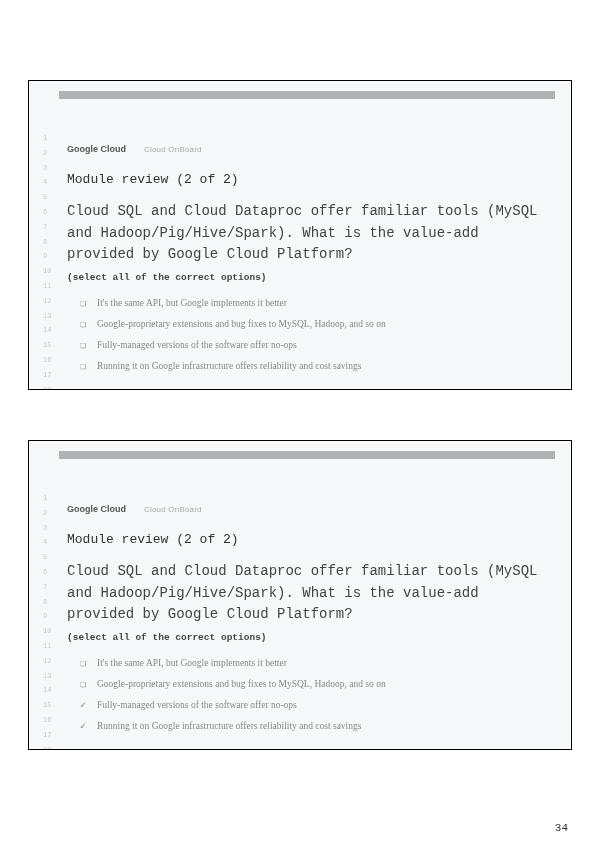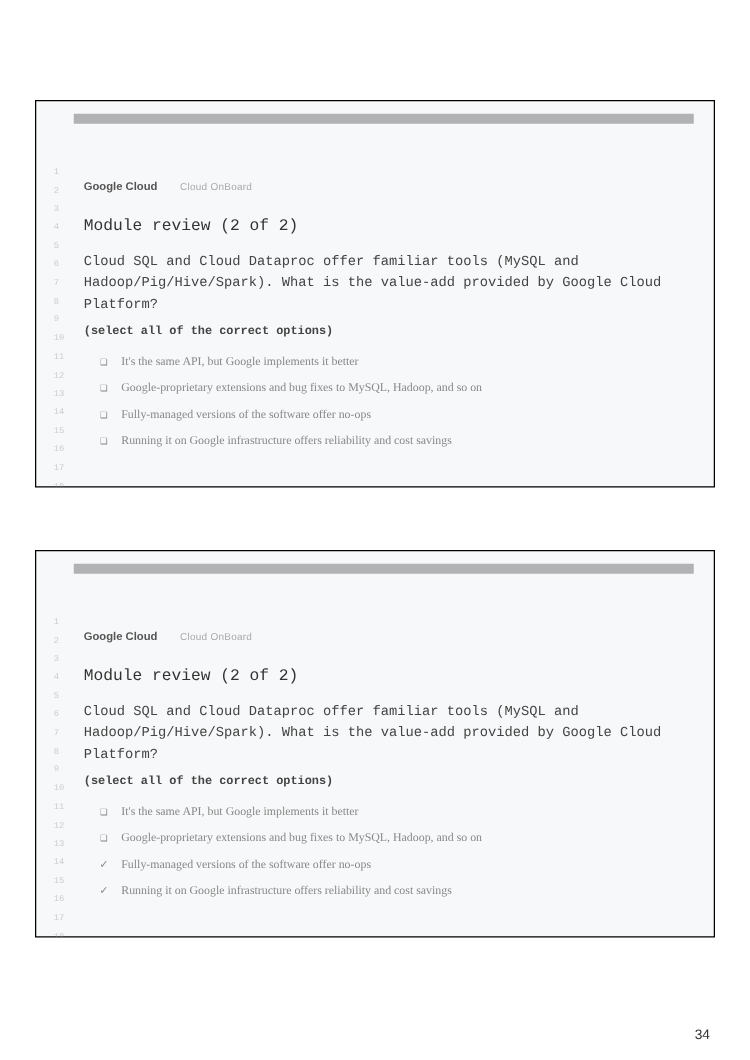"Cloud SQL and Cloud Dataproc" .question-text { font-size: 11px -> 14px }
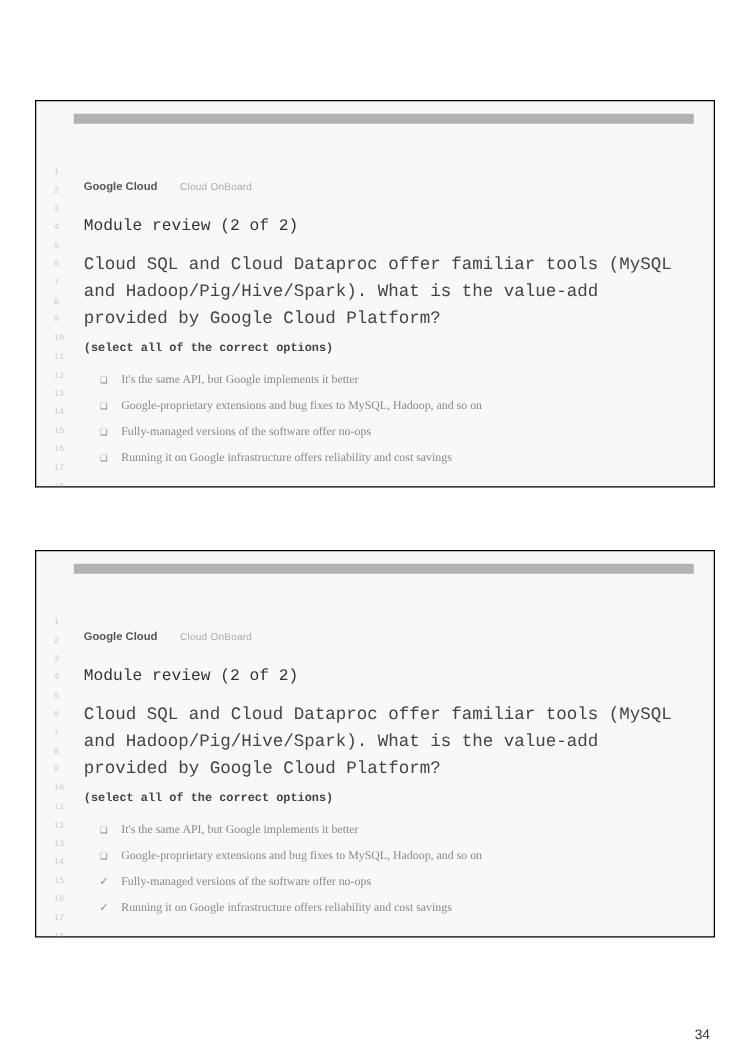"34" .page-number { font-family: Liberation Sans, sans-serif -> Liberation Mono, monospace }
